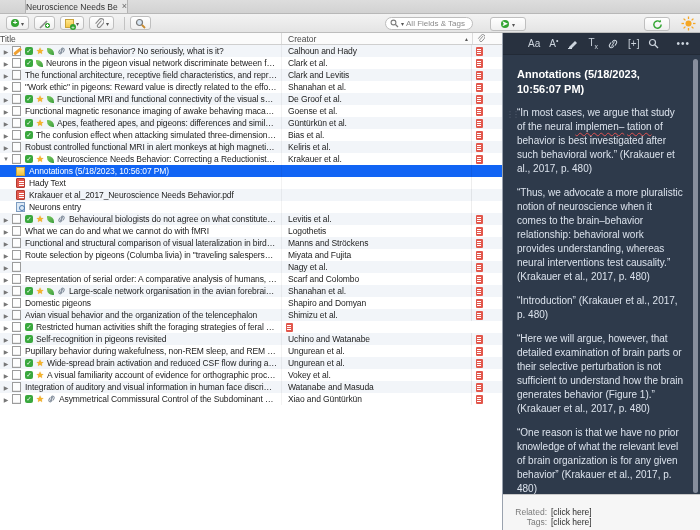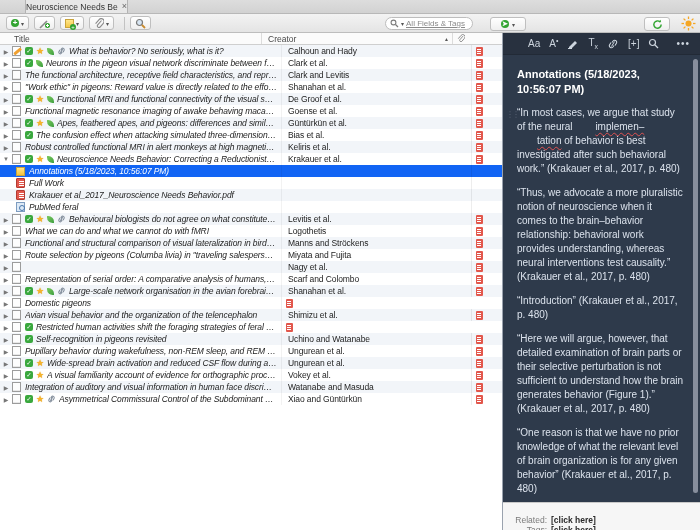"All Fields & Tags" .search .ph { text-decoration: underline -> none }
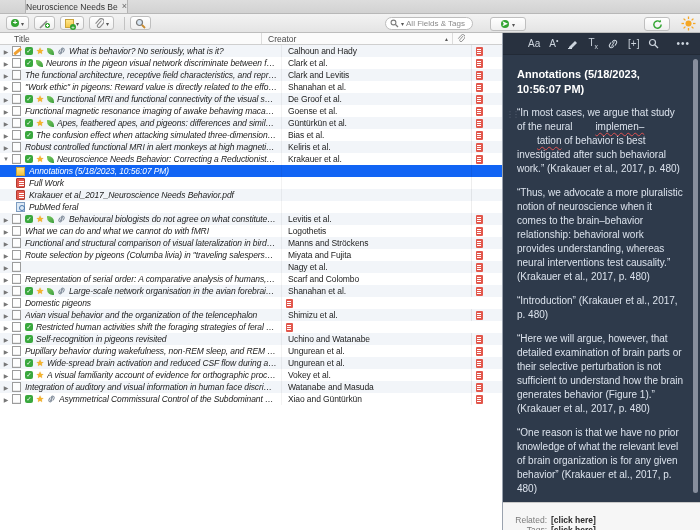"Title" .th-title { padding-left: 14px -> none; width: 262px -> 282px }
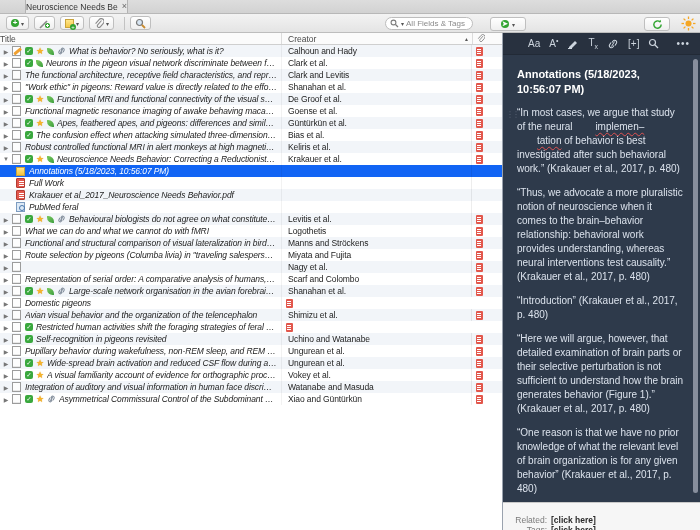"What is behavior? No seriously," .row-title { font-style: italic -> none }
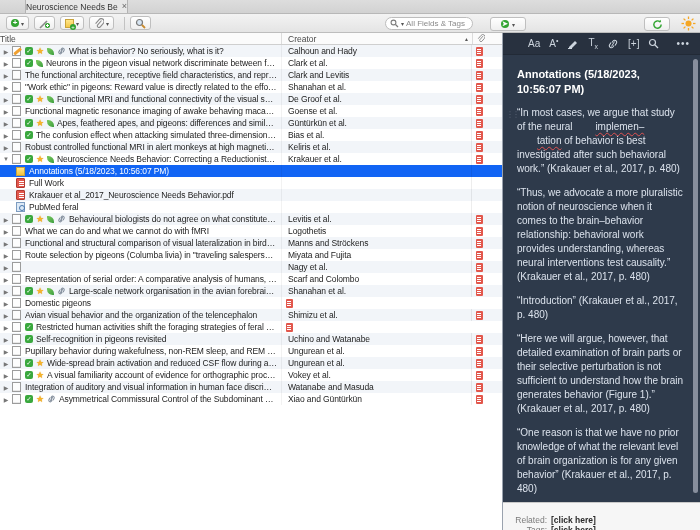"implemen–" .sq { margin-left: 20px -> none }
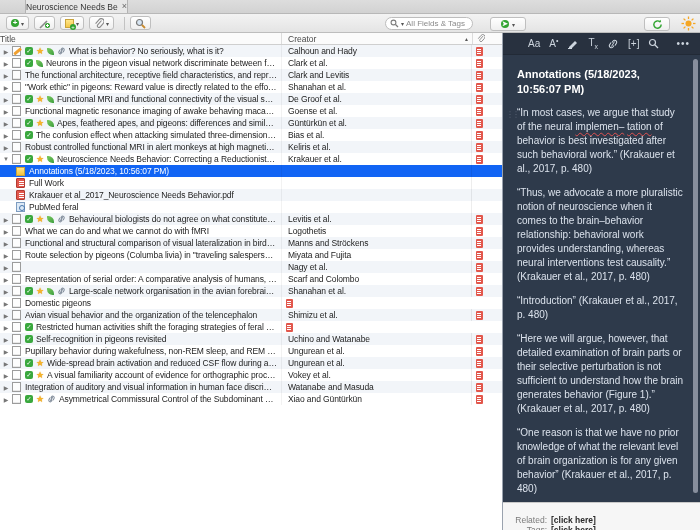"Full Work" span.row-title { text: Full Work -> Hady Text }
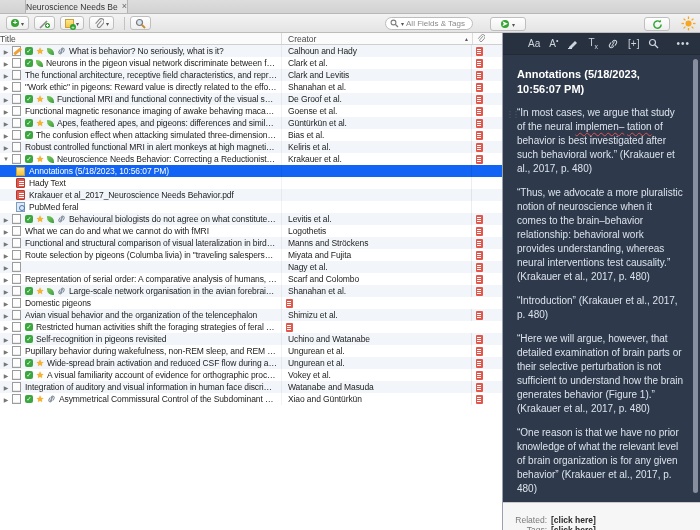"PubMed feral" span.row-title { text: PubMed feral -> Neurons entry }
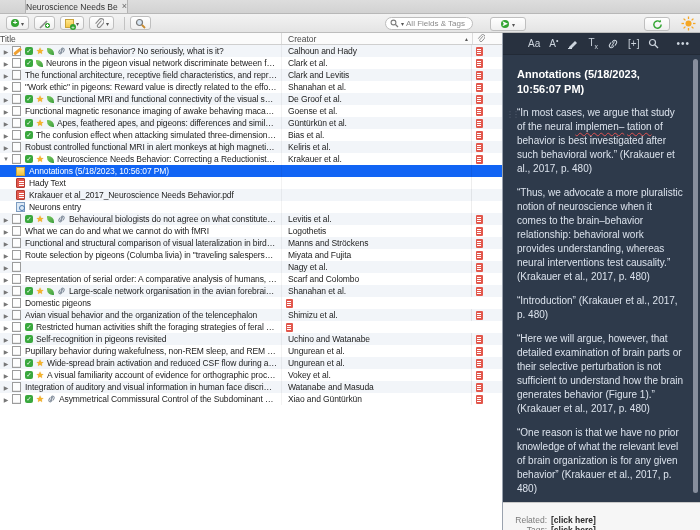"Shapiro and Domyan" div.c-creator { html: none -> <div>Shapiro and Domyan</div> }
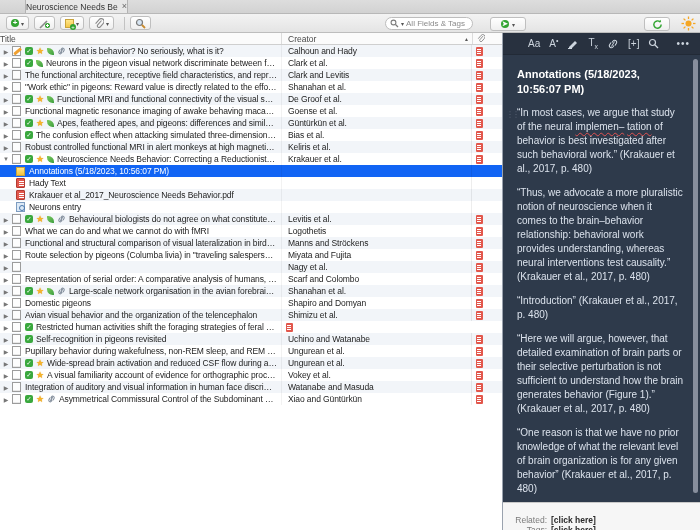"Related:" .note-footer { height: 28px -> 36px }
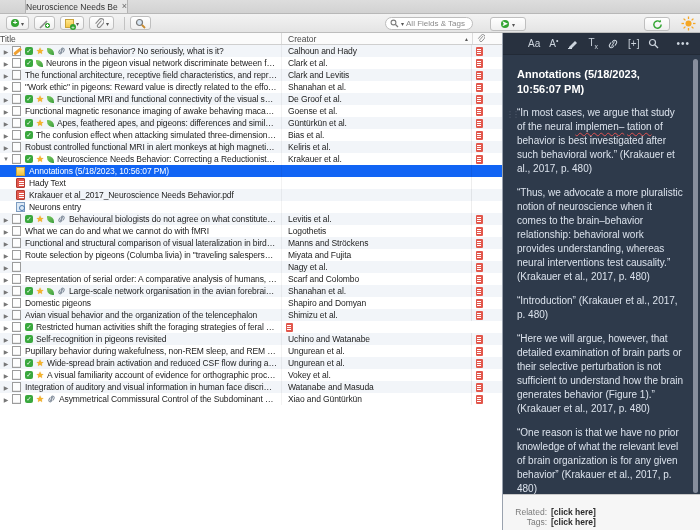"[click here]" .nf-value { font-weight: bold -> normal }
